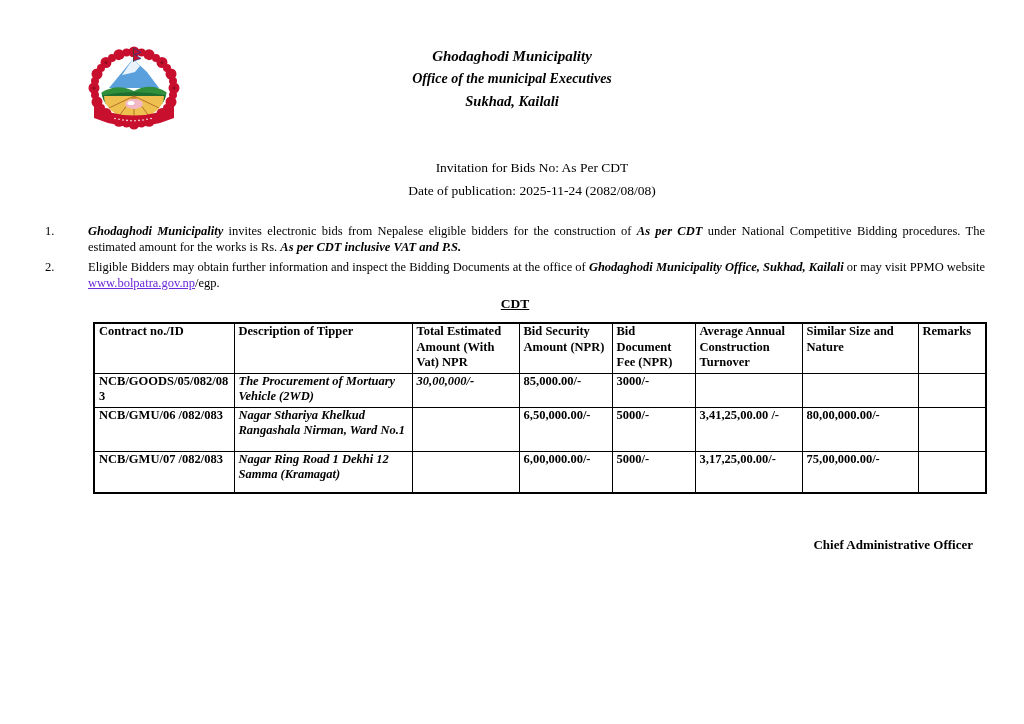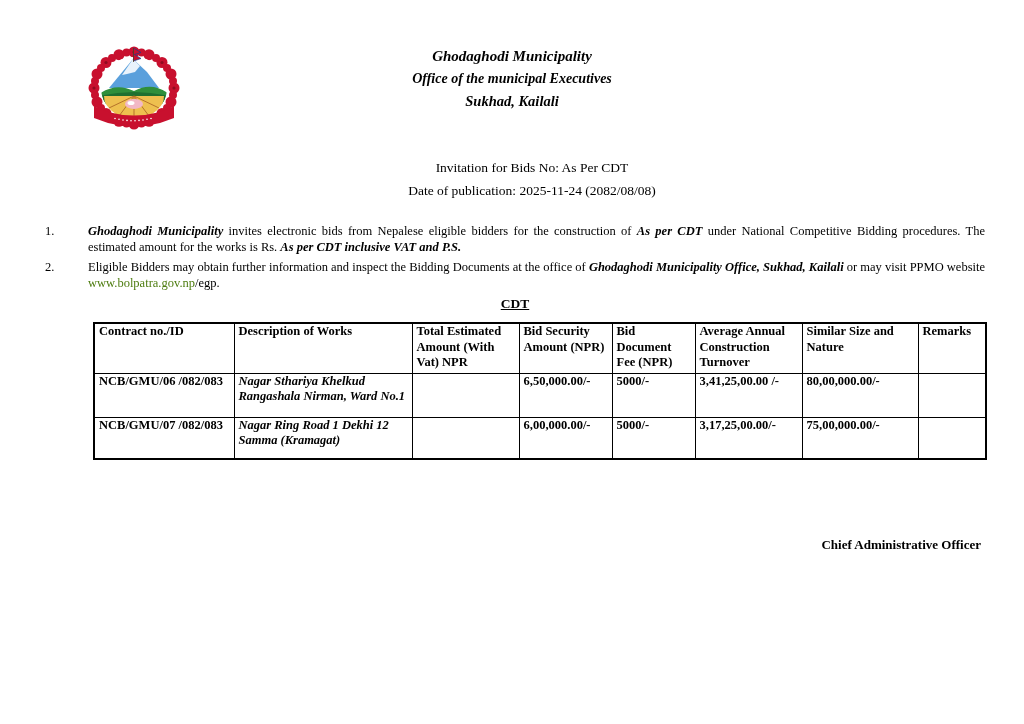"www.bolpatra.gov.np" .link { color: #4d7c0f -> #6d28d9; text-decoration: none -> underline }
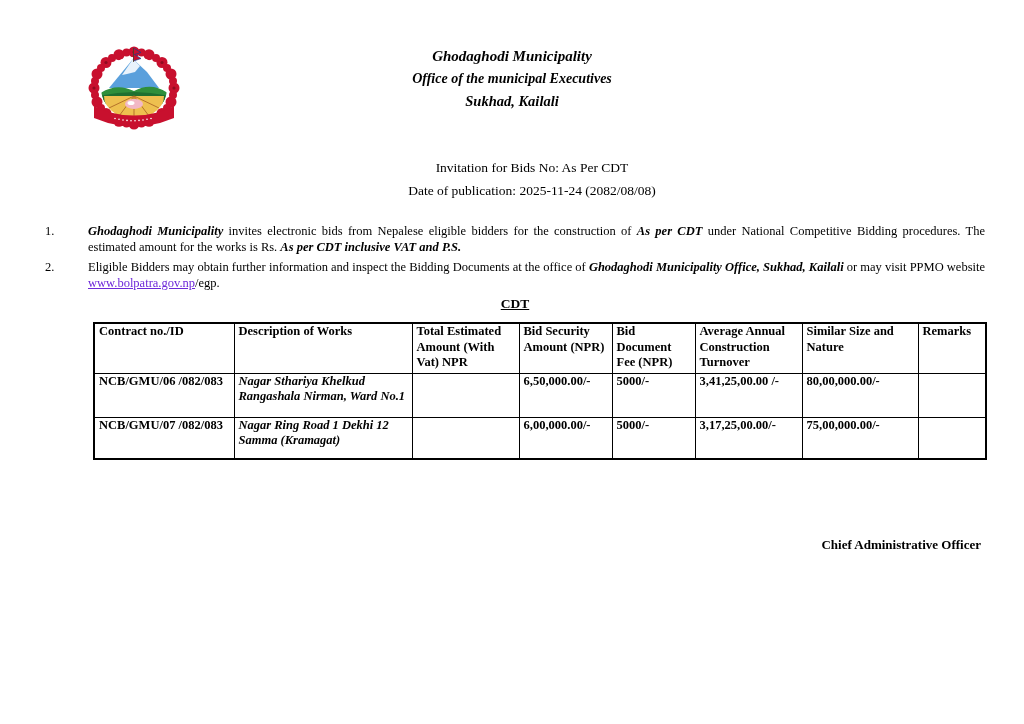"Description of Works" th { text: Works -> Tipper }
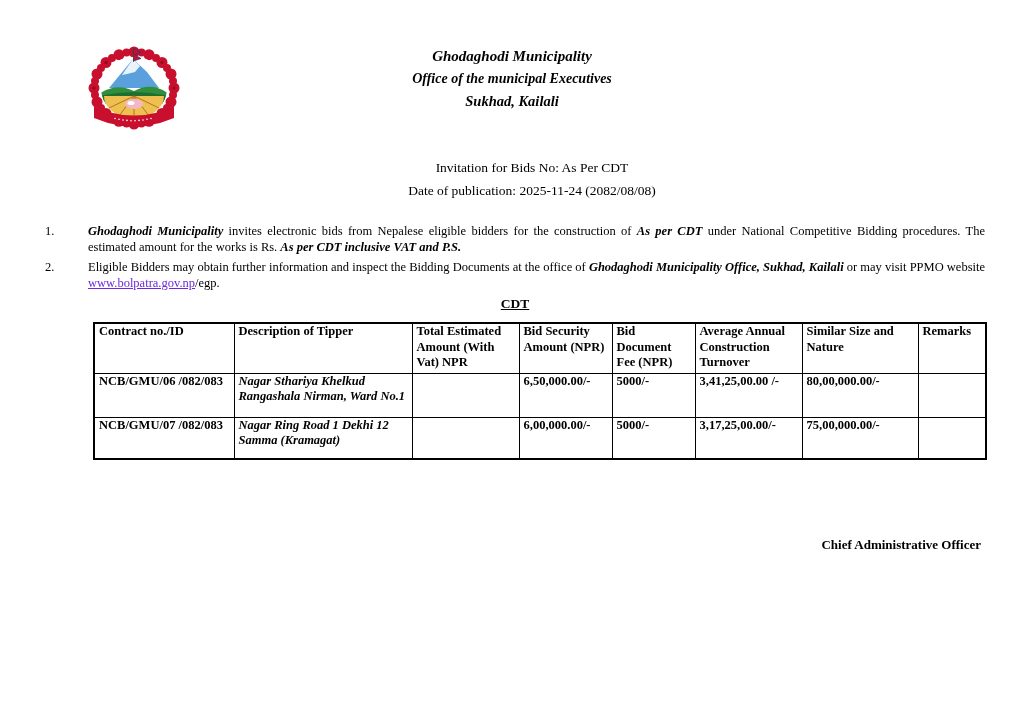"NCB/GOODS/05/082/083" tr.r1 { html: none -> <tr> <td>NCB/GOODS/05/082/083</td> <td>The Procurement of Mortuary Vehicle (2WD)</td> <td>30,00,000/-</td> <td>85,000.00/-</td> <td>3000/-</td> <td></td> <td></td> <td></td> </tr> }
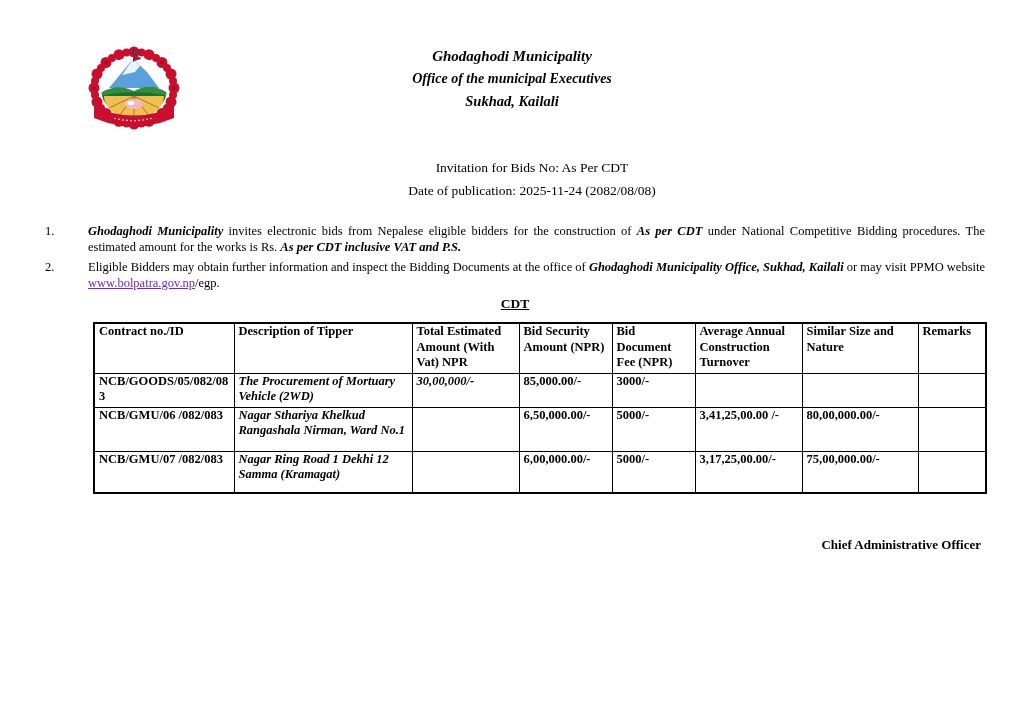"Chief Administrative Officer" .sign { right: 43px -> 51px }
